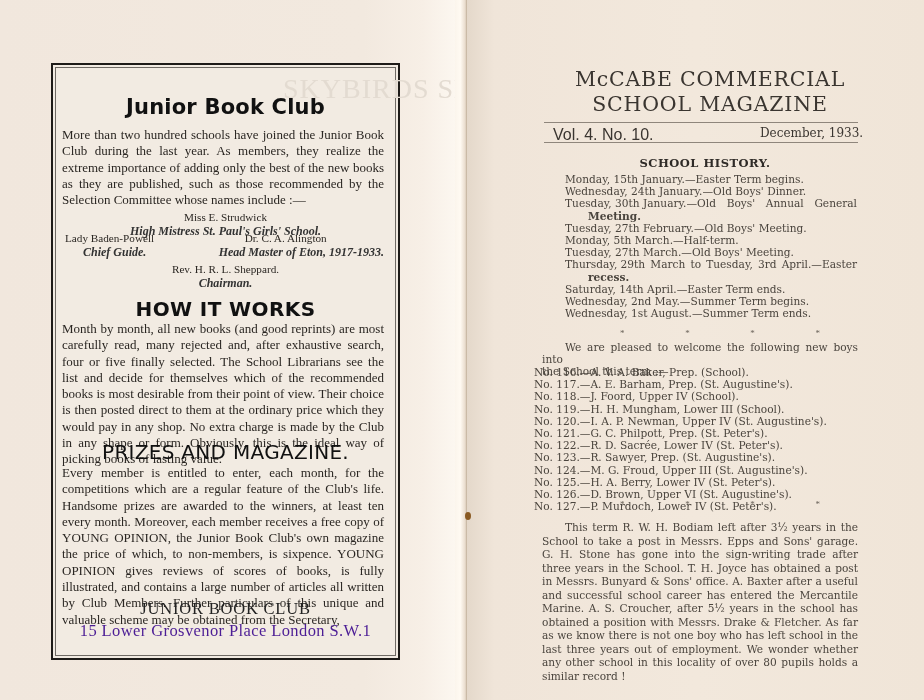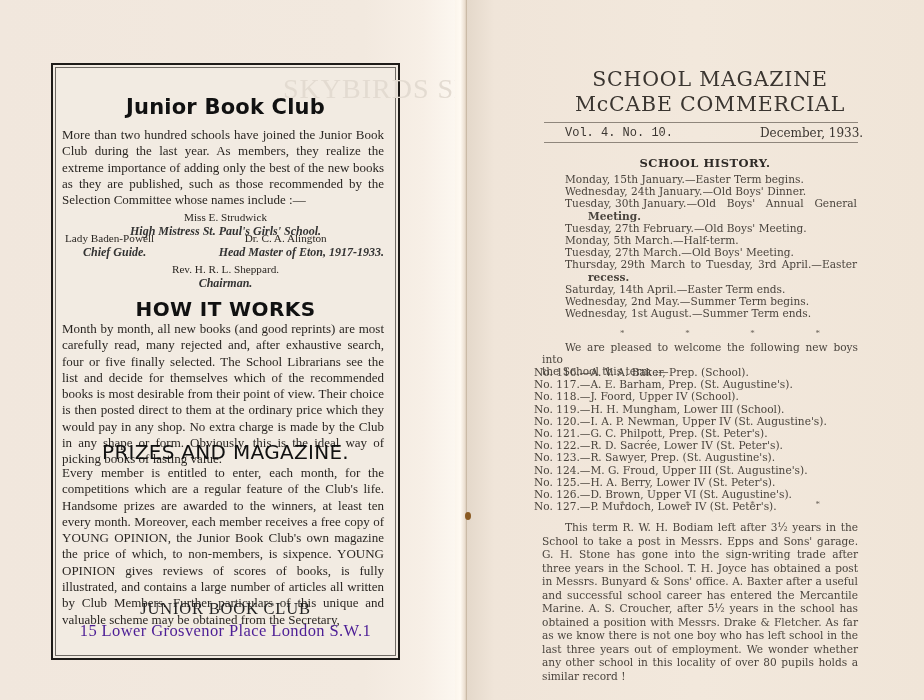"SCHOOL MAGAZINE" div { order: before "McCABE COMMERCIAL" -> after "McCABE COMMERCIAL" }
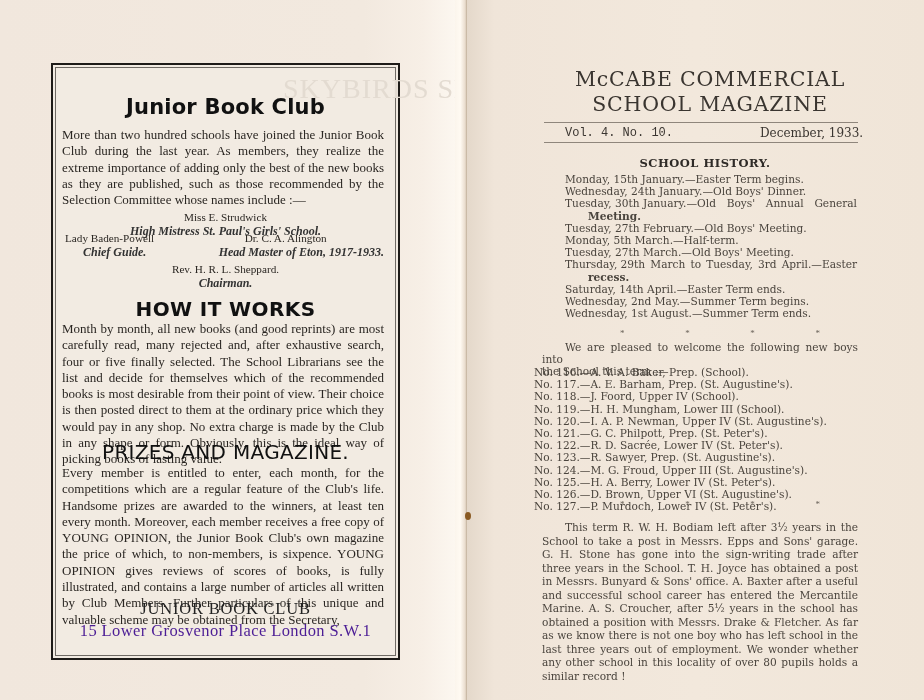"Vol. 4. No. 10." #issue-vol { font-family: Liberation Mono, monospace -> Liberation Sans, sans-serif; font-size: 12px -> 16px; margin-left: 12px -> none }
